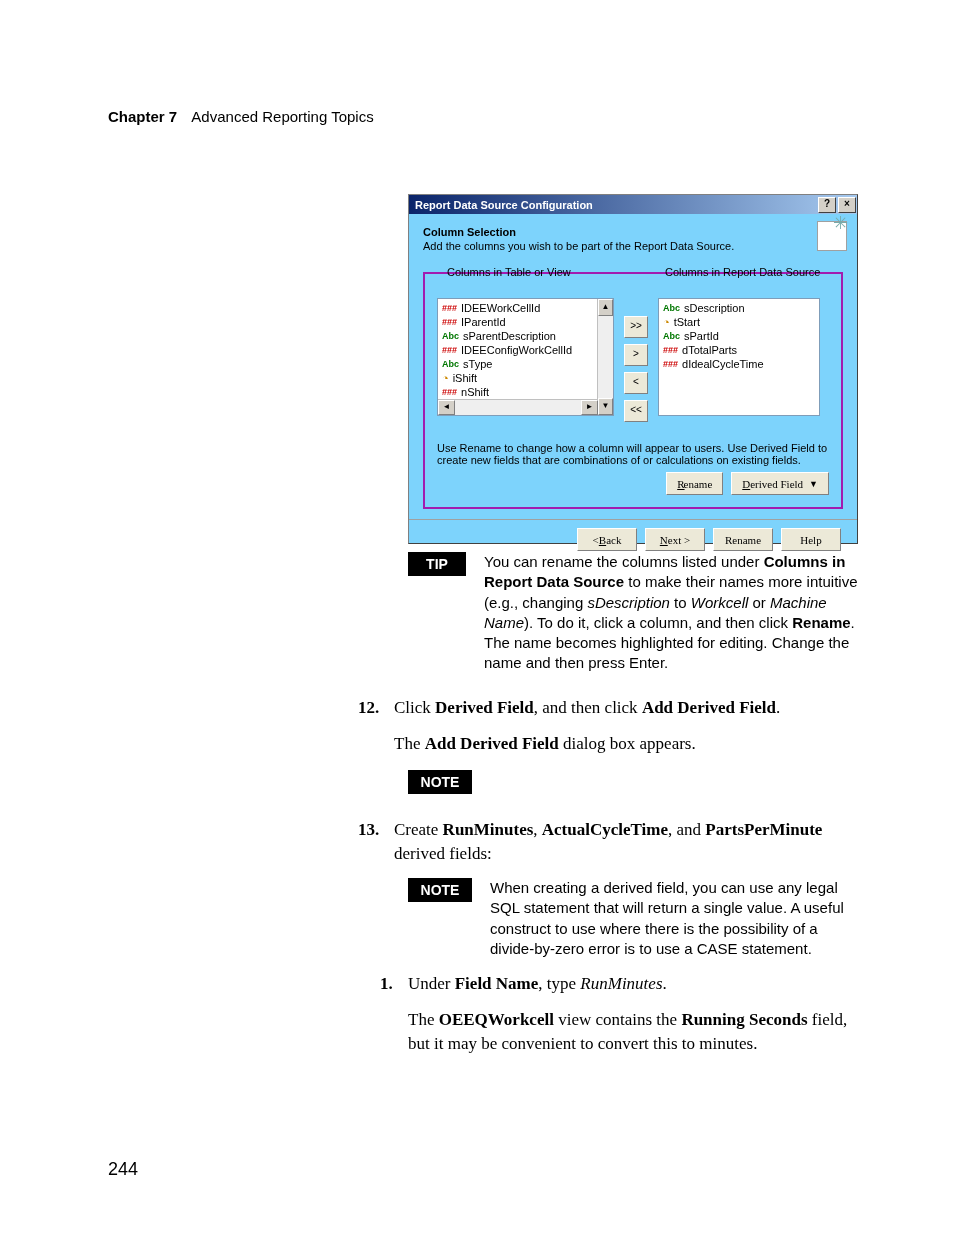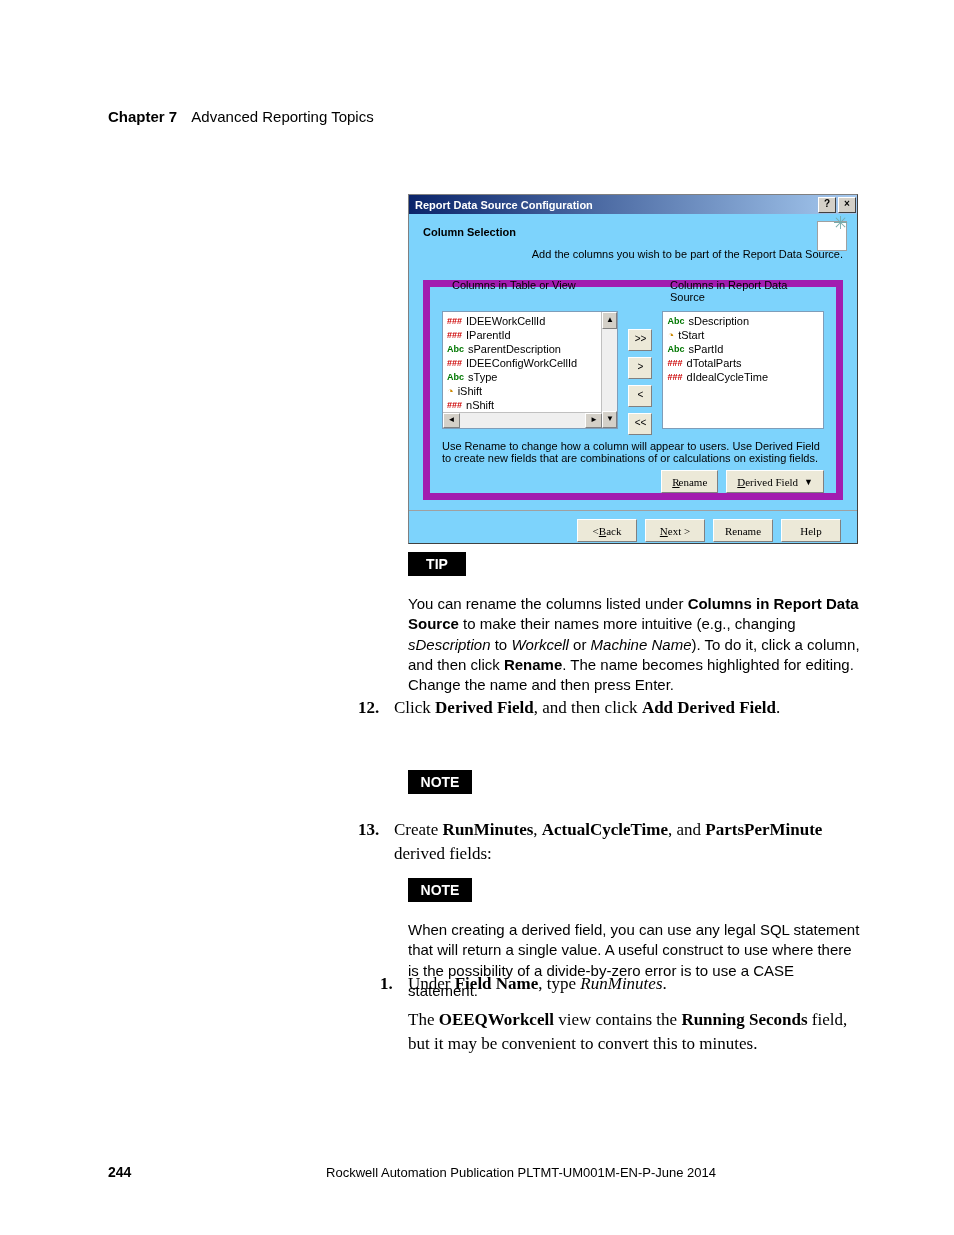"Add the columns you wish" .sect-sub { margin-top: 10px -> 2px; text-align: right -> none }
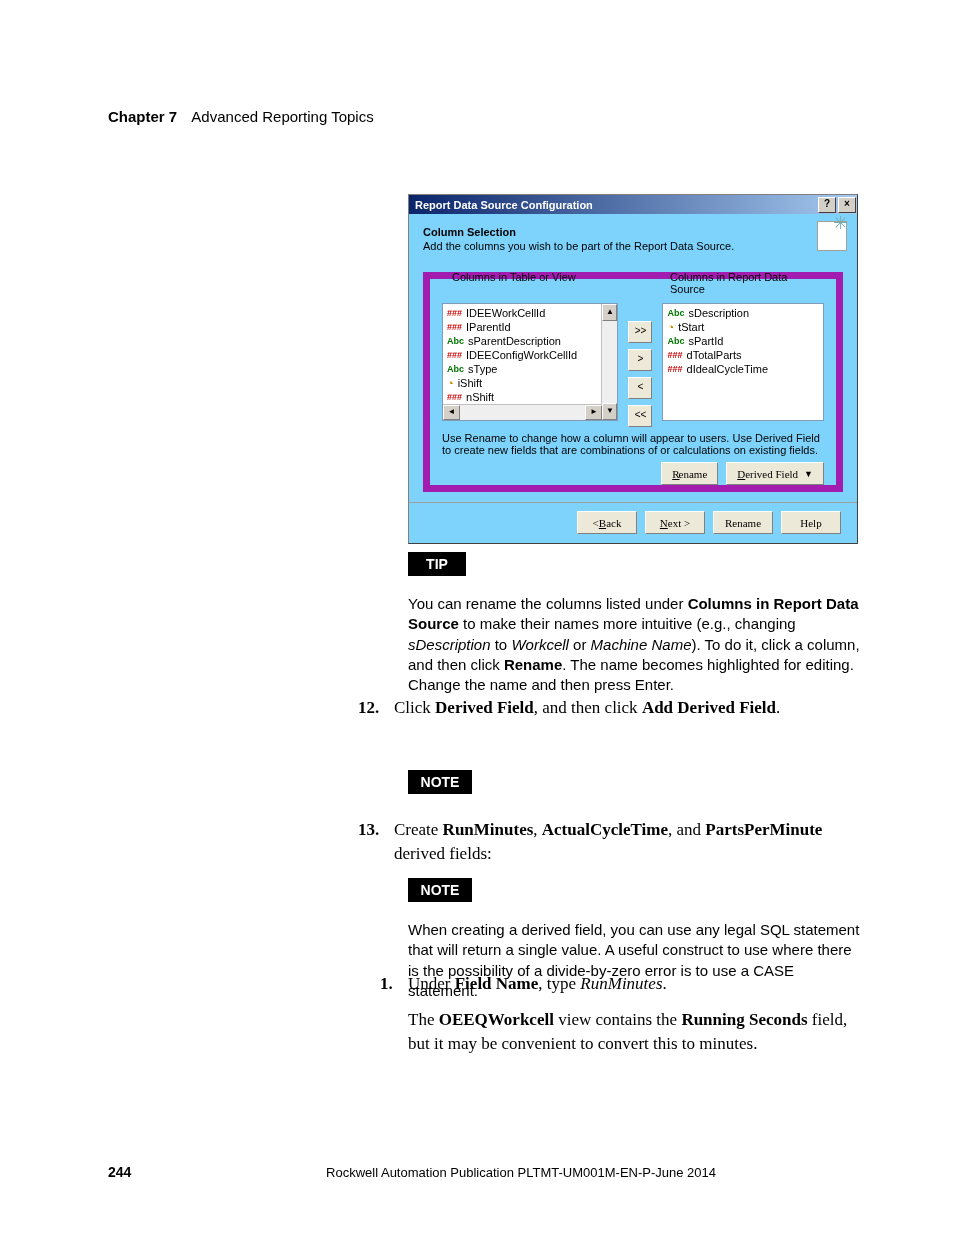"Columns in Table or View" .group { border: 7px solid #a21caf -> 2px solid #a21caf; padding: 10px 12px 0 12px -> 10px 12px 12px 12px }
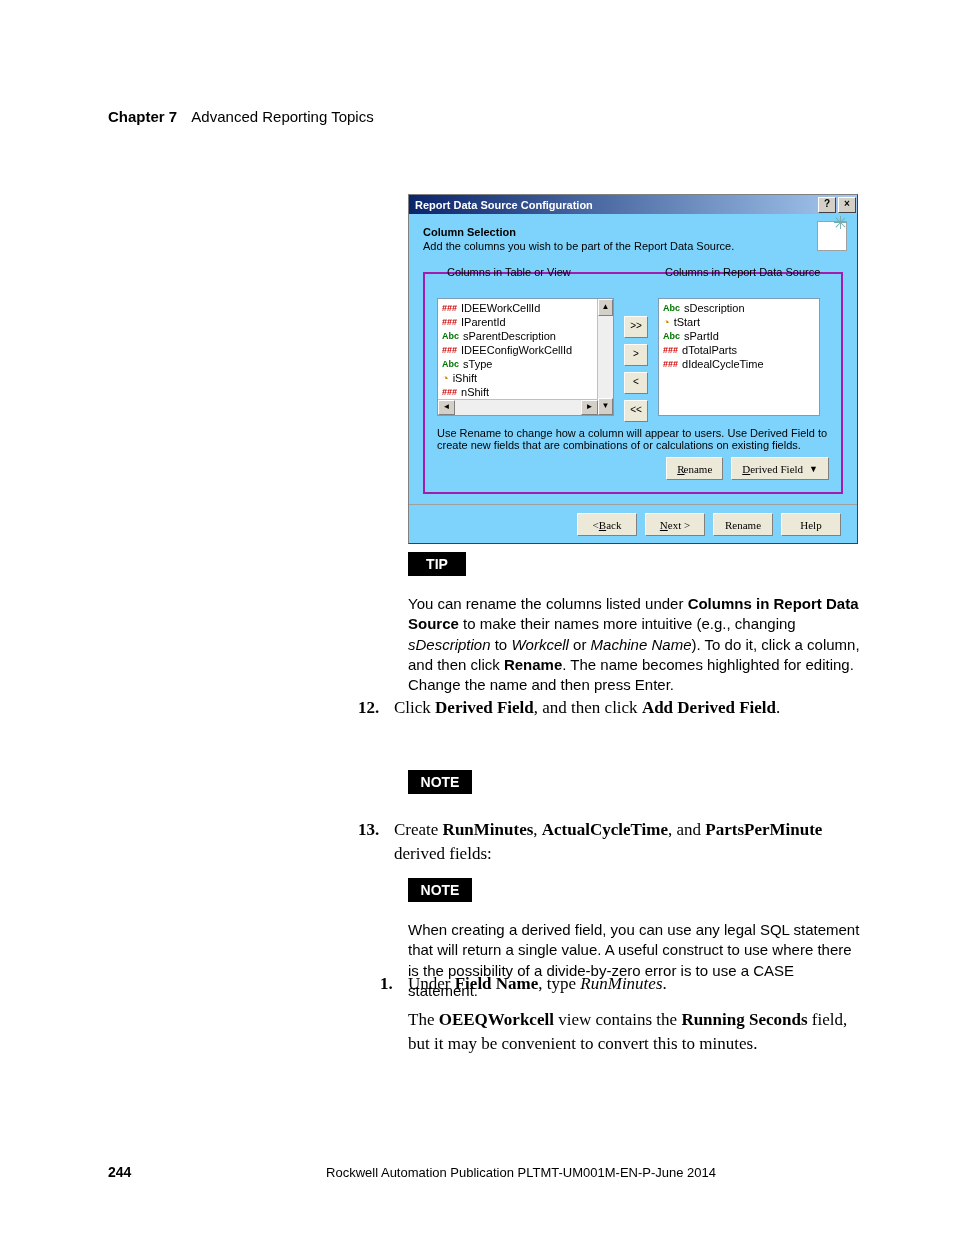"Use Rename to change how" .hint { margin-top: 5px -> 20px }
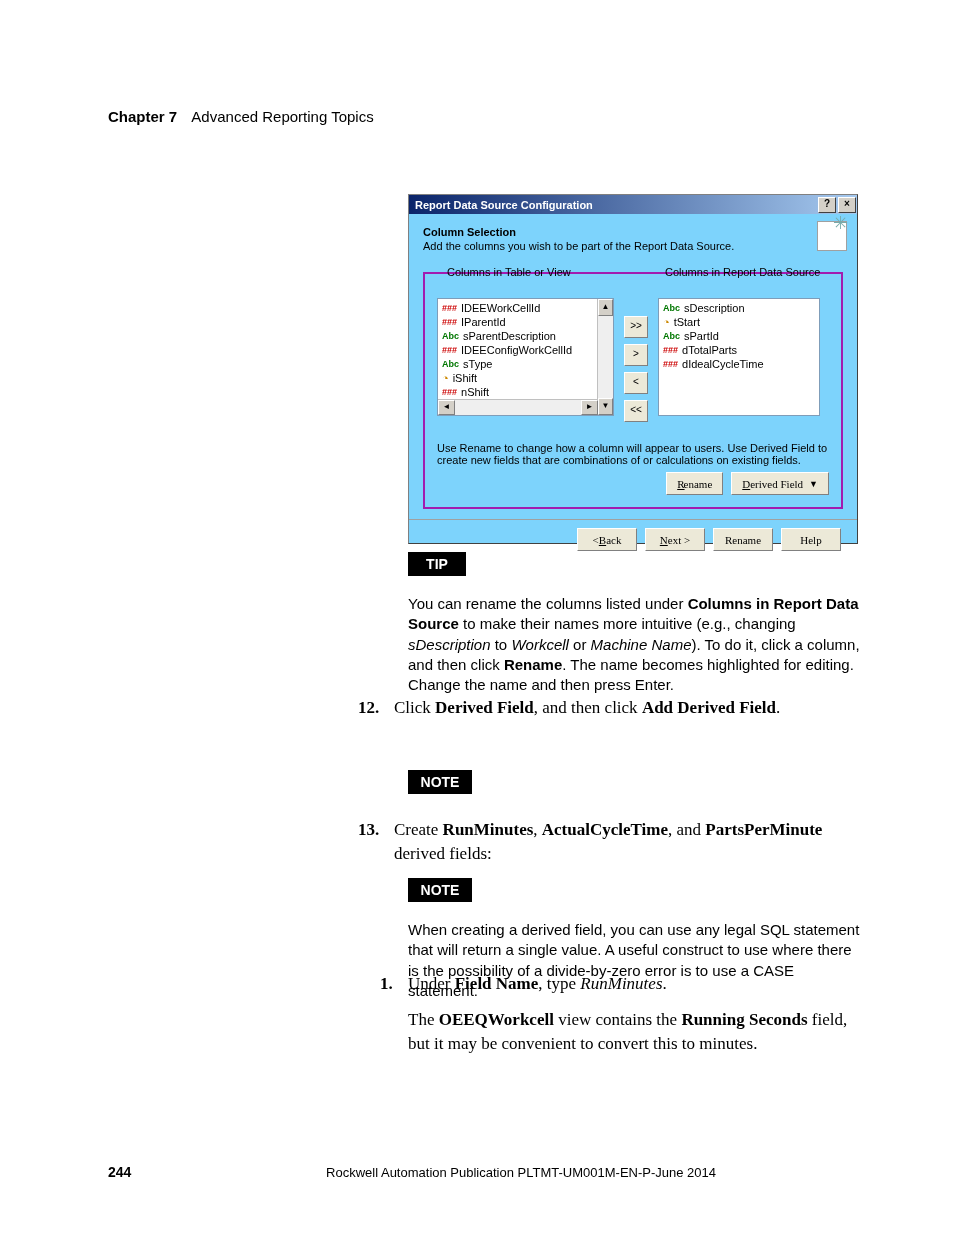"TIP" .callout { flex-direction: column -> none }
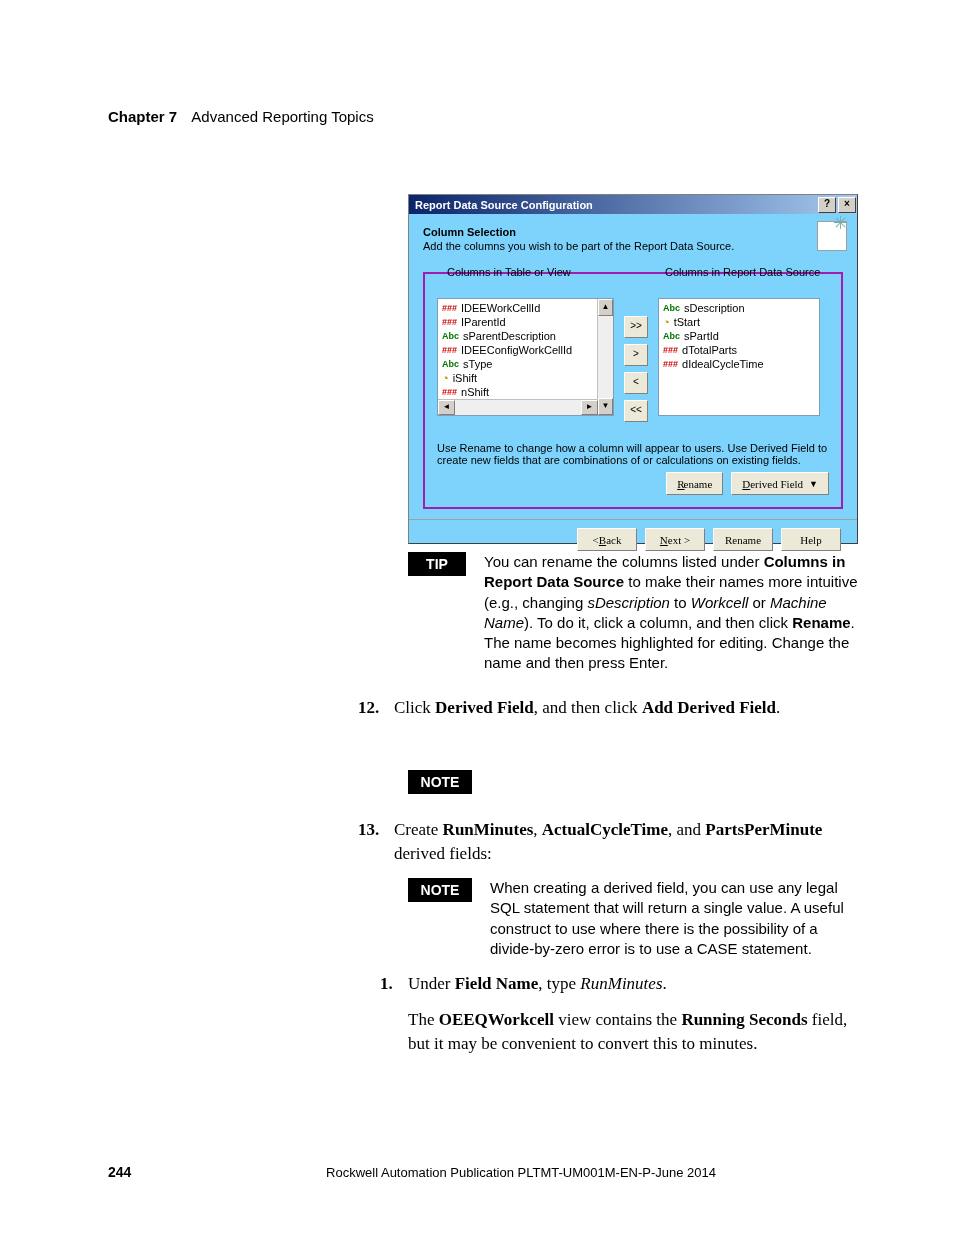"The Add Derived Field dialog" div.para { html: none -> <div><span>The </span><span>Add Derived Field</span><span> dialog box appears.</span></div> }
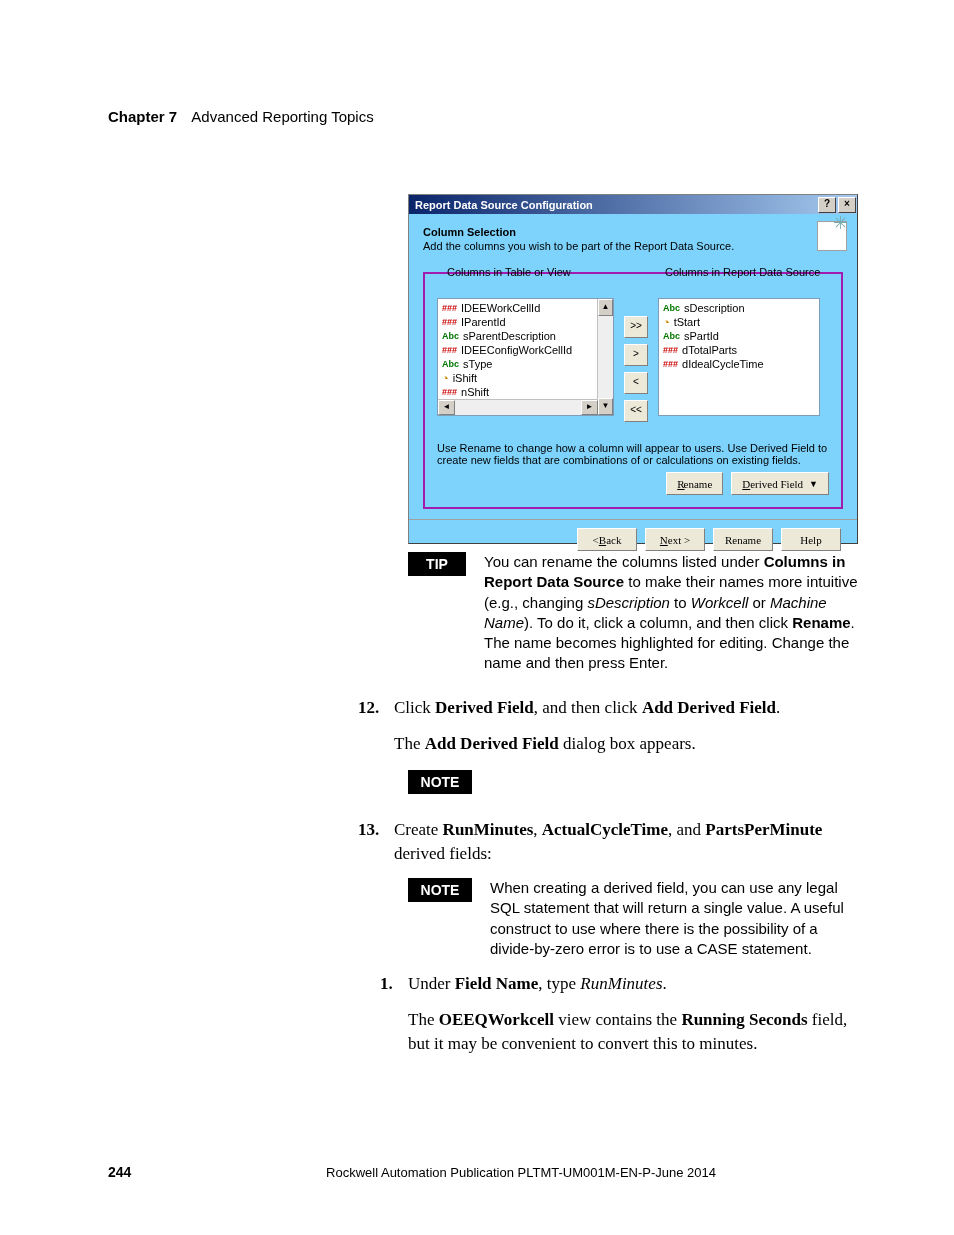"244" .footer-left { font-size: 14px -> 18px; font-weight: bold -> normal }
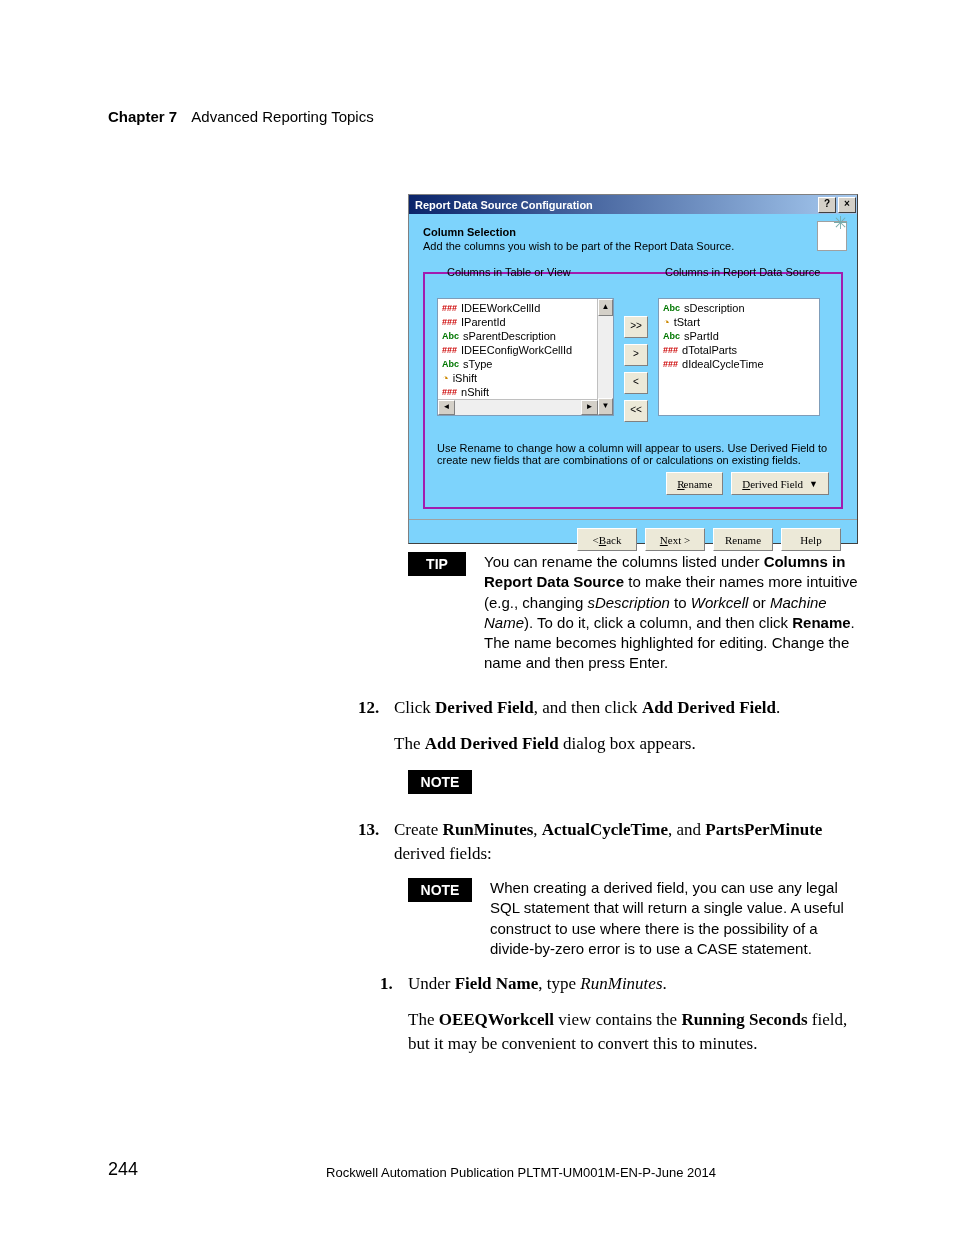"Rockwell Automation Publication" div.footer-right { html: <div>Rockwell Automation Publication PLTMT-UM001M-EN-P-June 2014</div> -> none }
